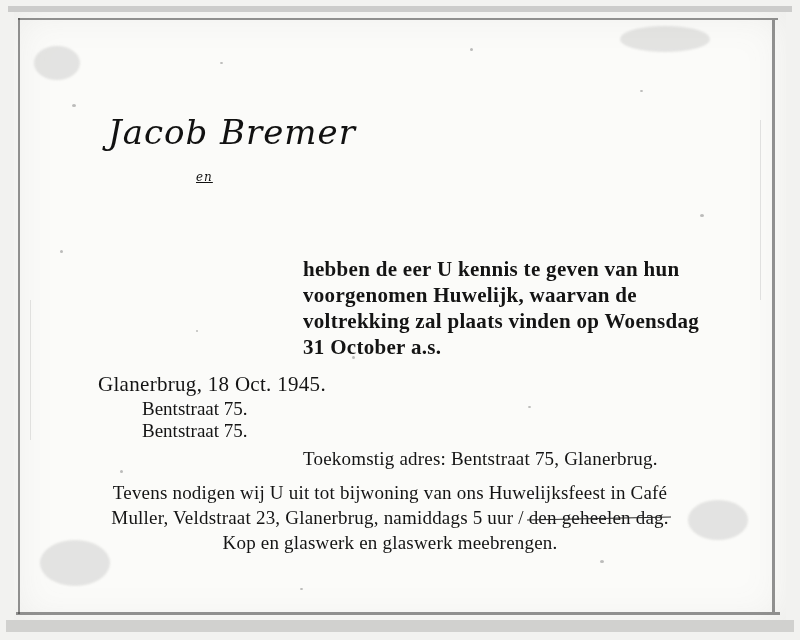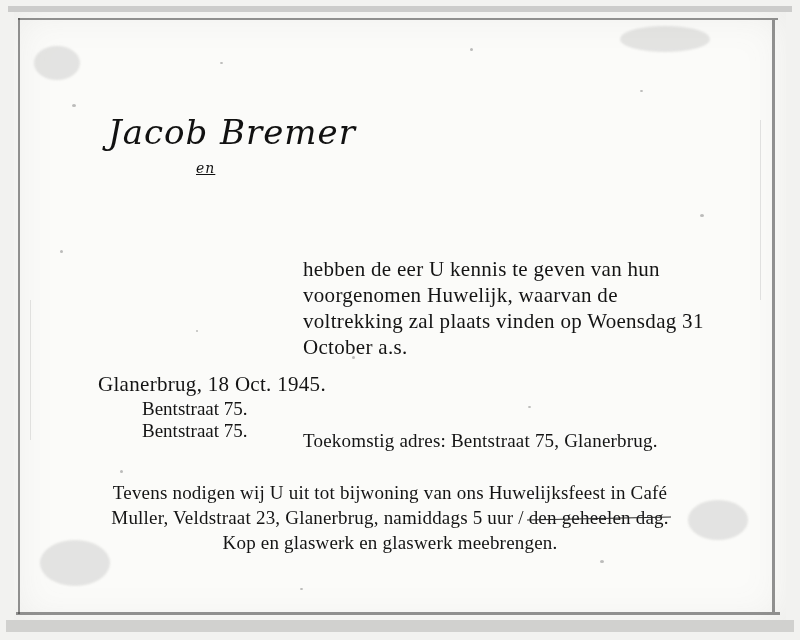"en" .conj { font-size: 14px -> 12px; top: 160px -> 170px }
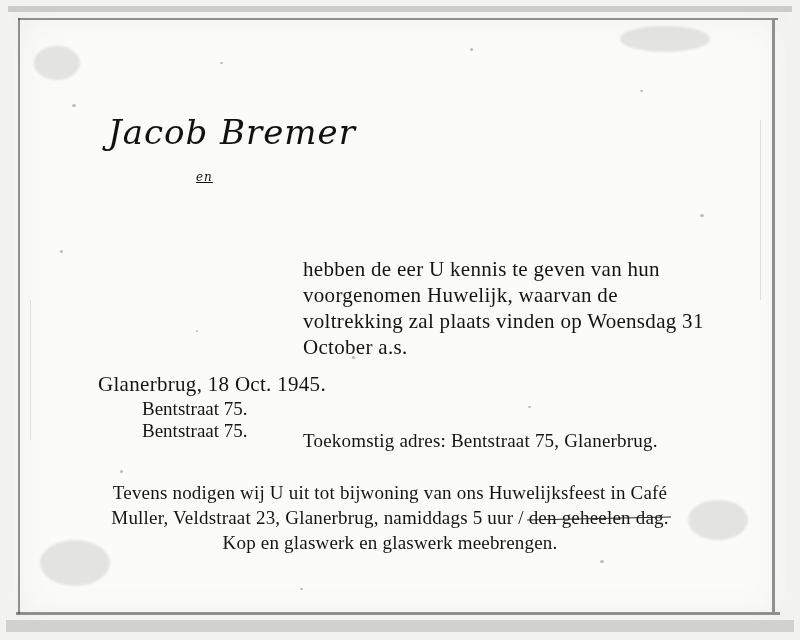"hebben de eer U kennis" .body-block { font-weight: none -> bold }
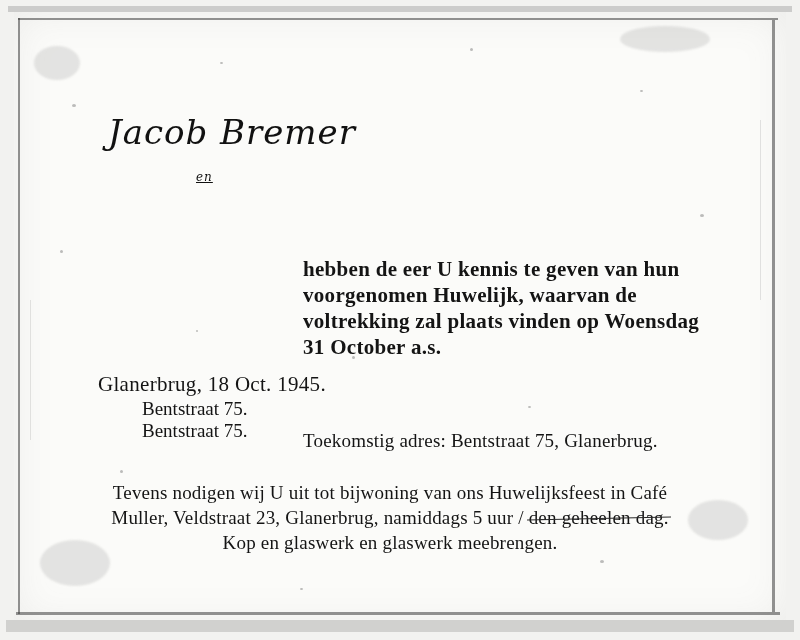"Toekomstig adres: Bentstraat 75," .future-address { top: 430px -> 448px }
